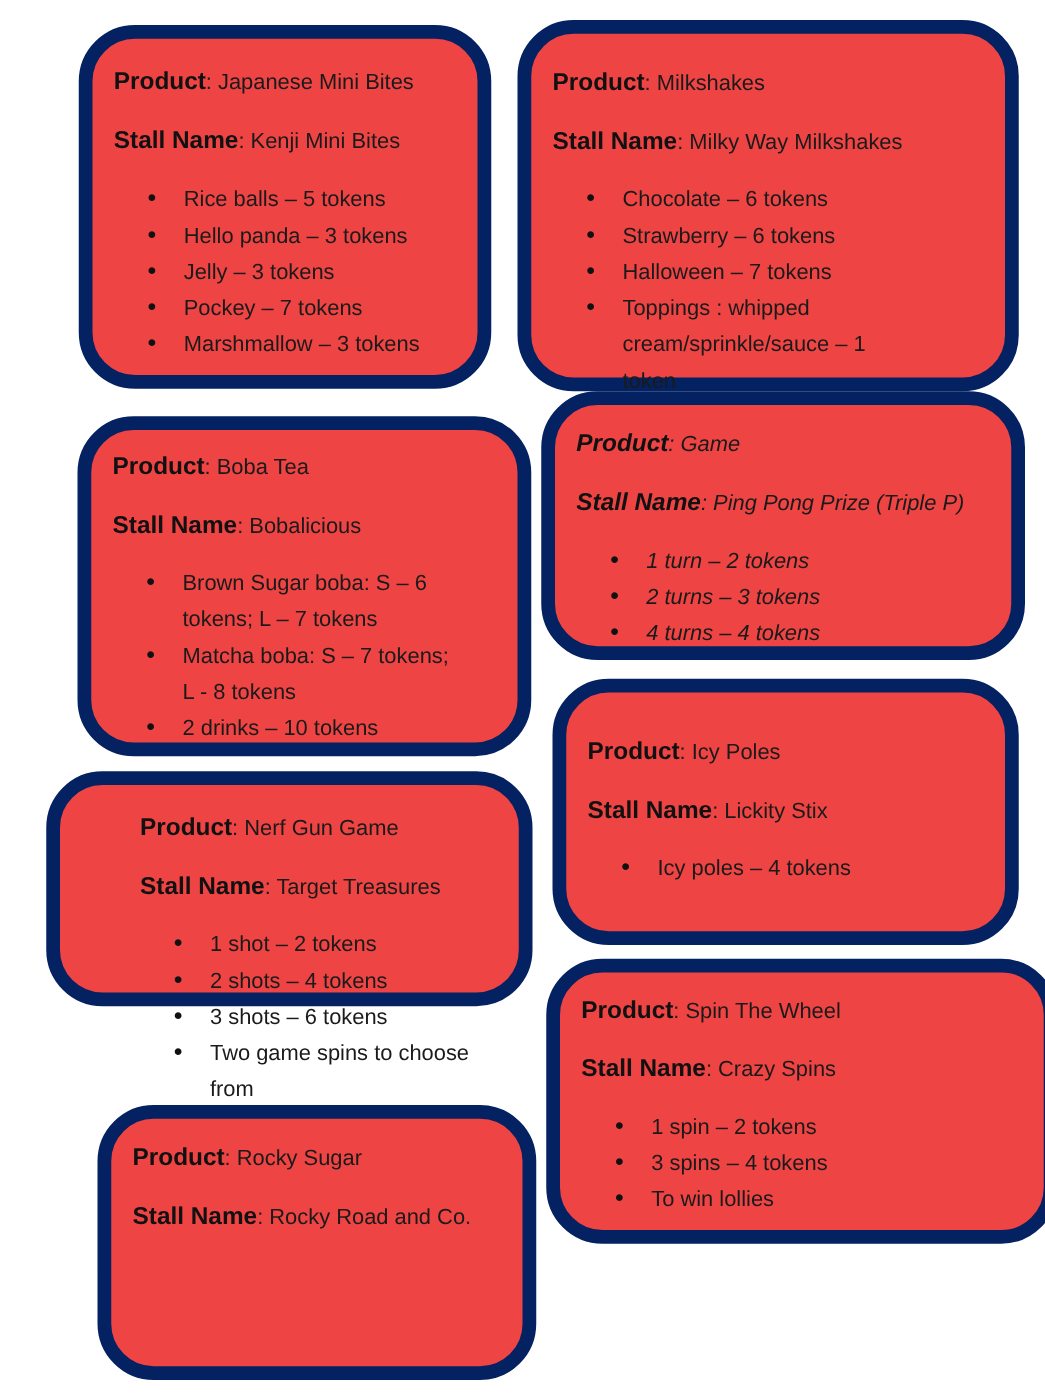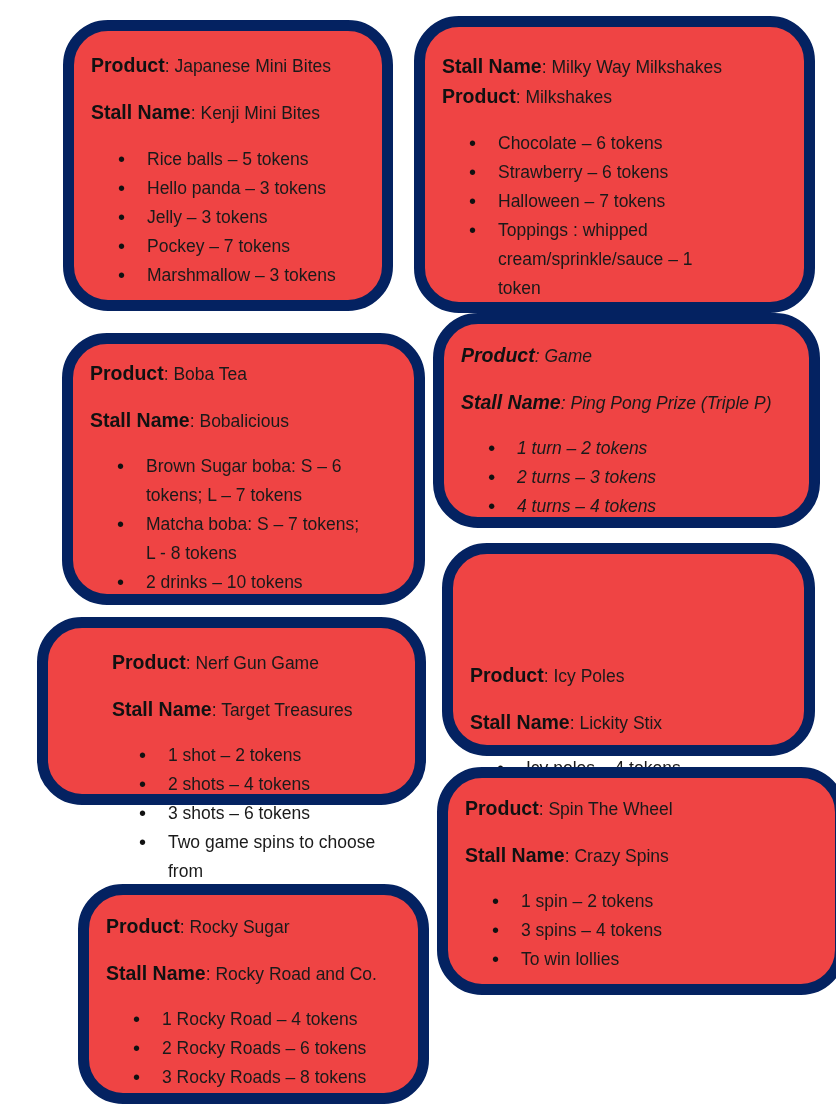"Stall Name: Milky Way Milkshakes" p.hline { order: before "Product: Milkshakes" -> after "Product: Milkshakes" }
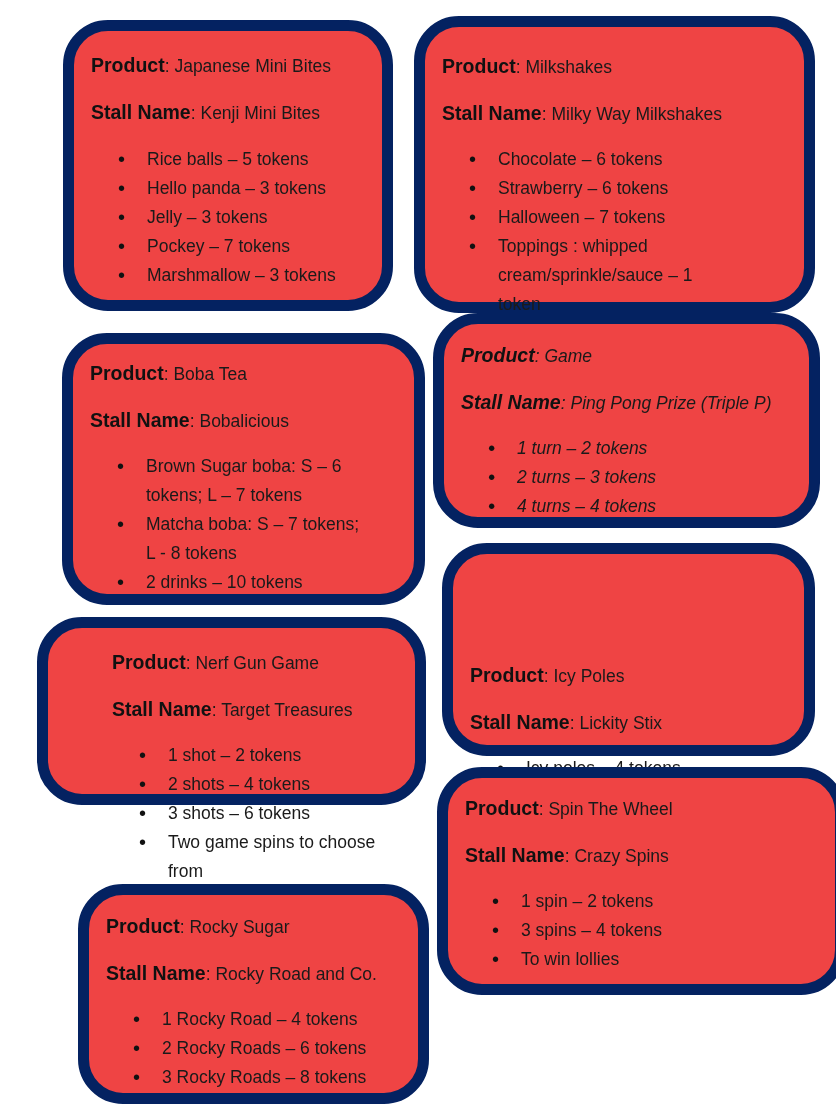"Product: Icy Poles" .c4 .card-body { margin-top: 48px -> none; padding-top: 59px -> 33px }
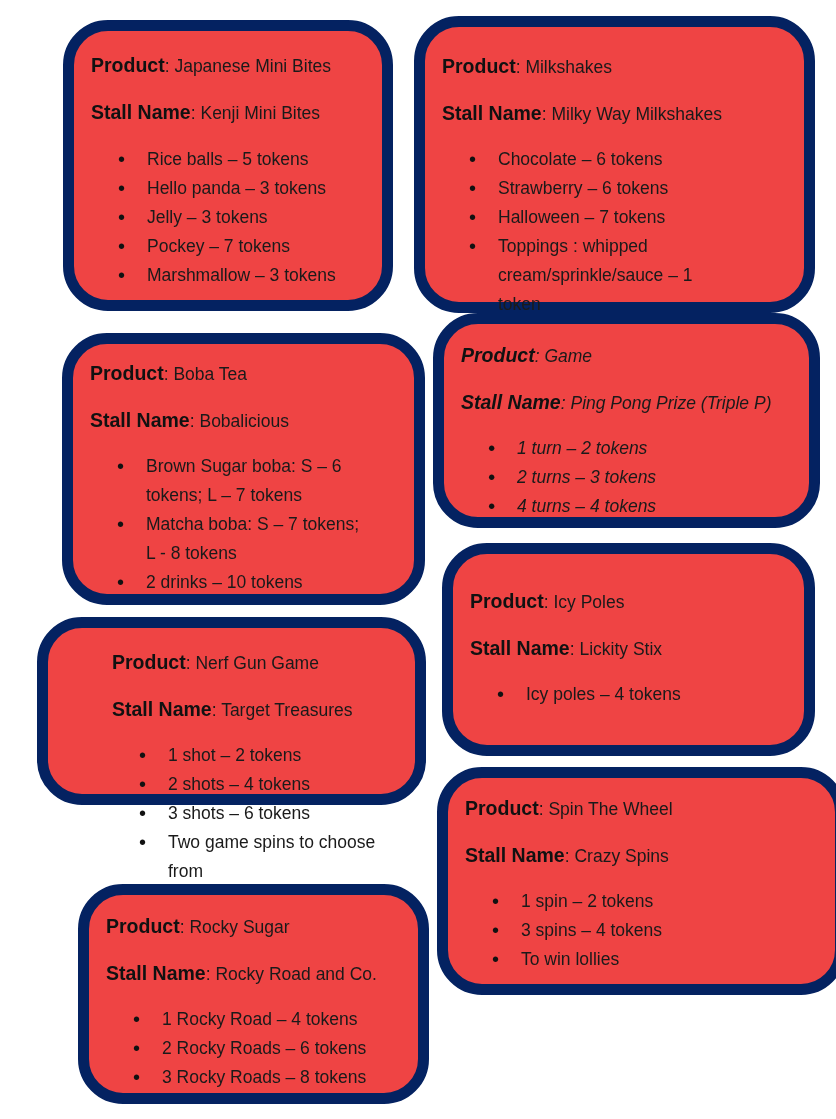"1 Rocky Road – 4" ul.prices { html: <ul> <li>1 Rocky Road – 4 tokens</li> <li>2 Rocky Roads – 6 tokens</li> <li>3 Rocky Roads – 8 tokens</li> </ul> -> none }
